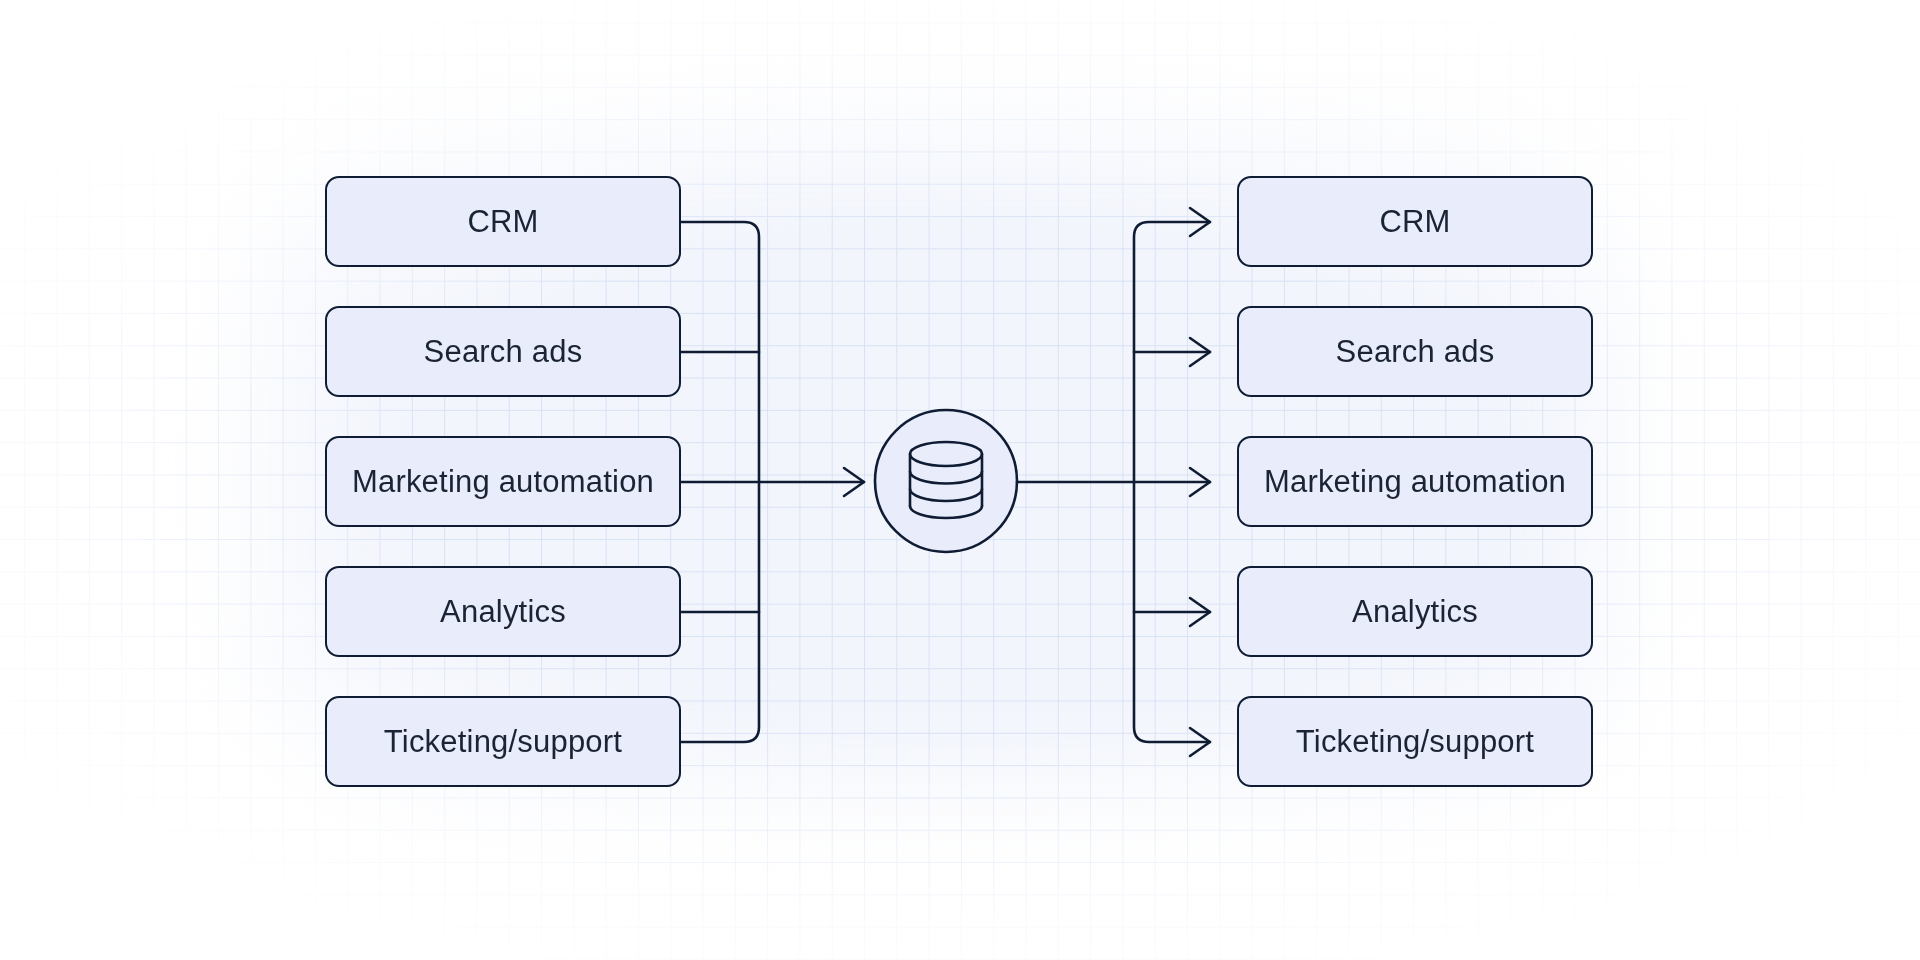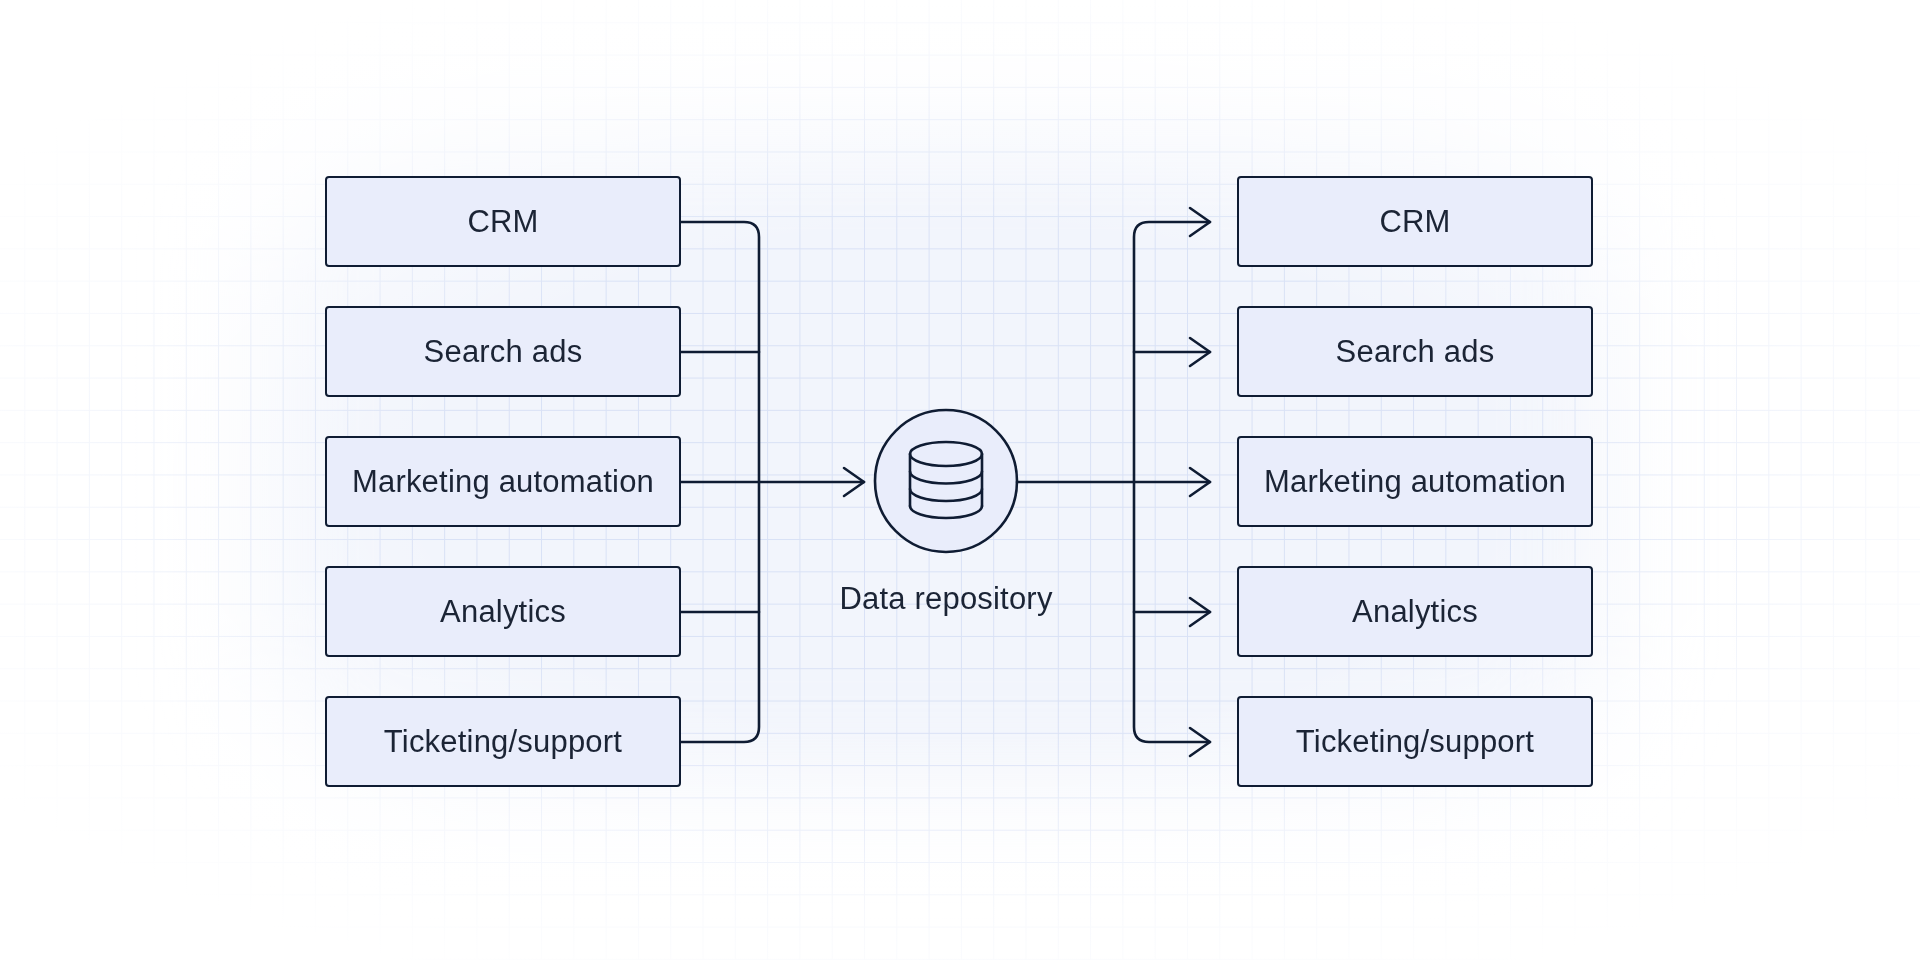"CRM" .node { border-radius: 4px -> 14px }
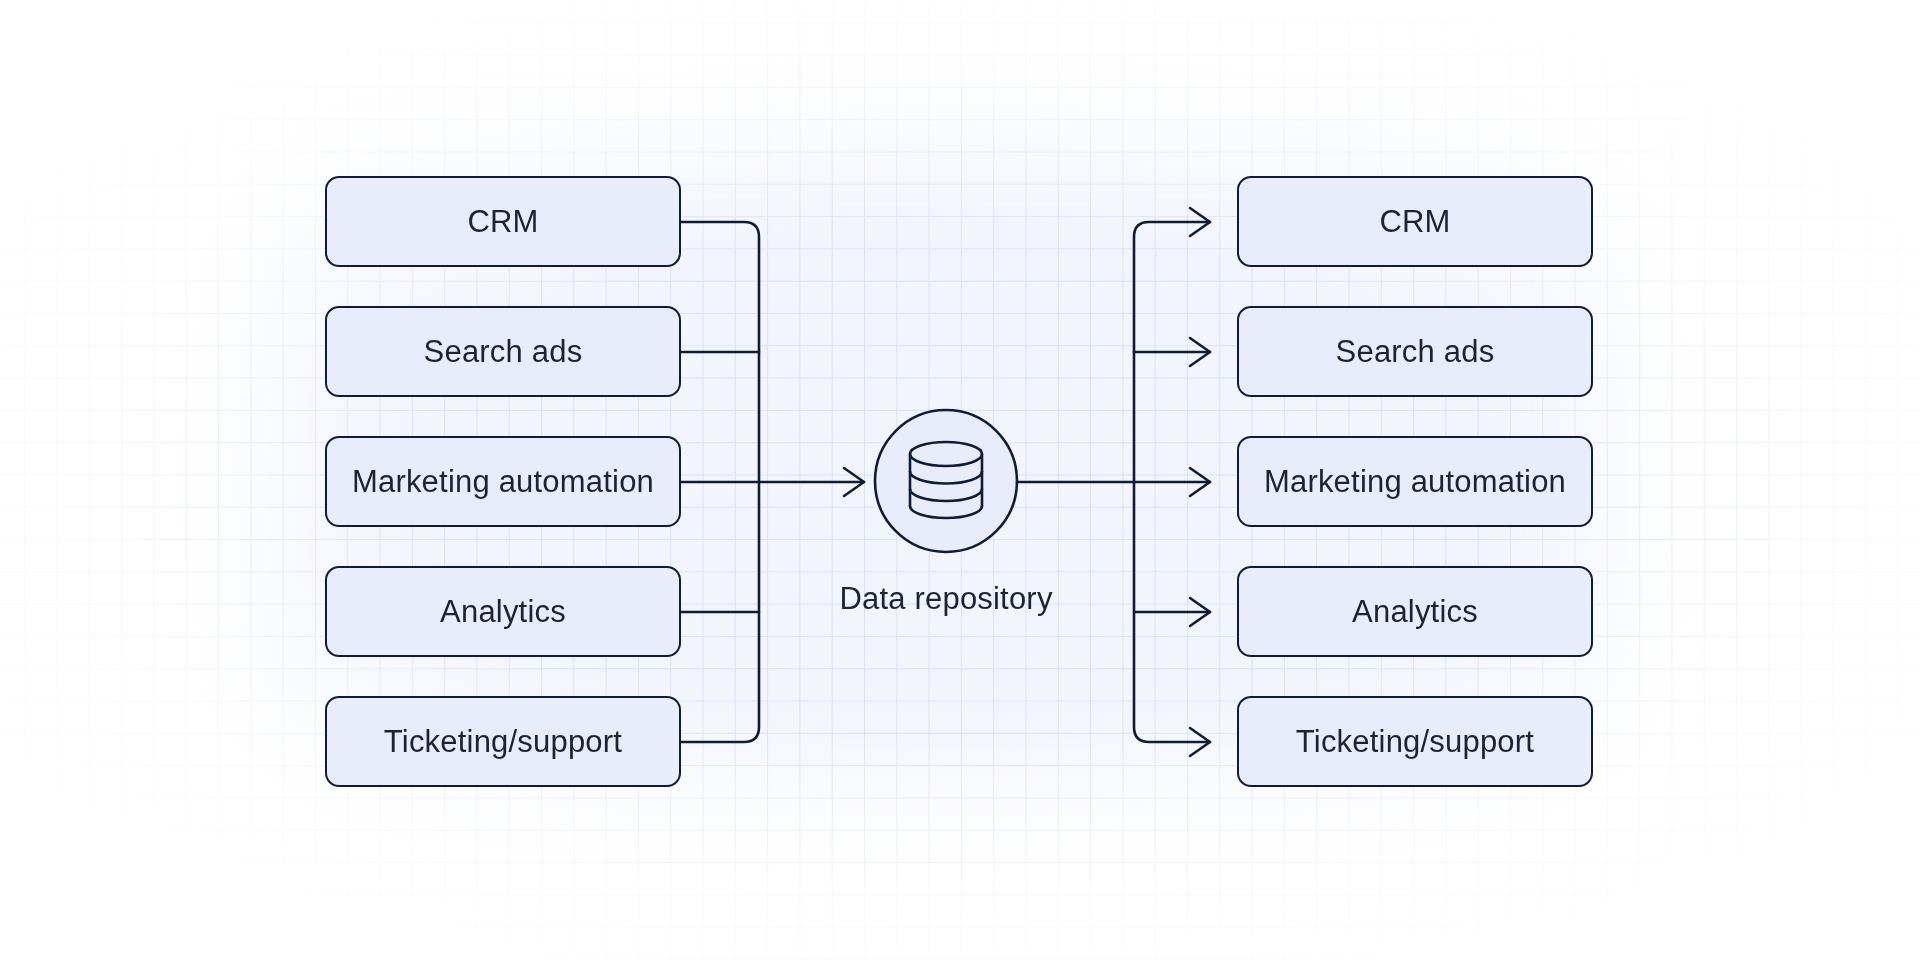"Data repository" div.hub-label { html: <div>Data repository</div> -> none }
